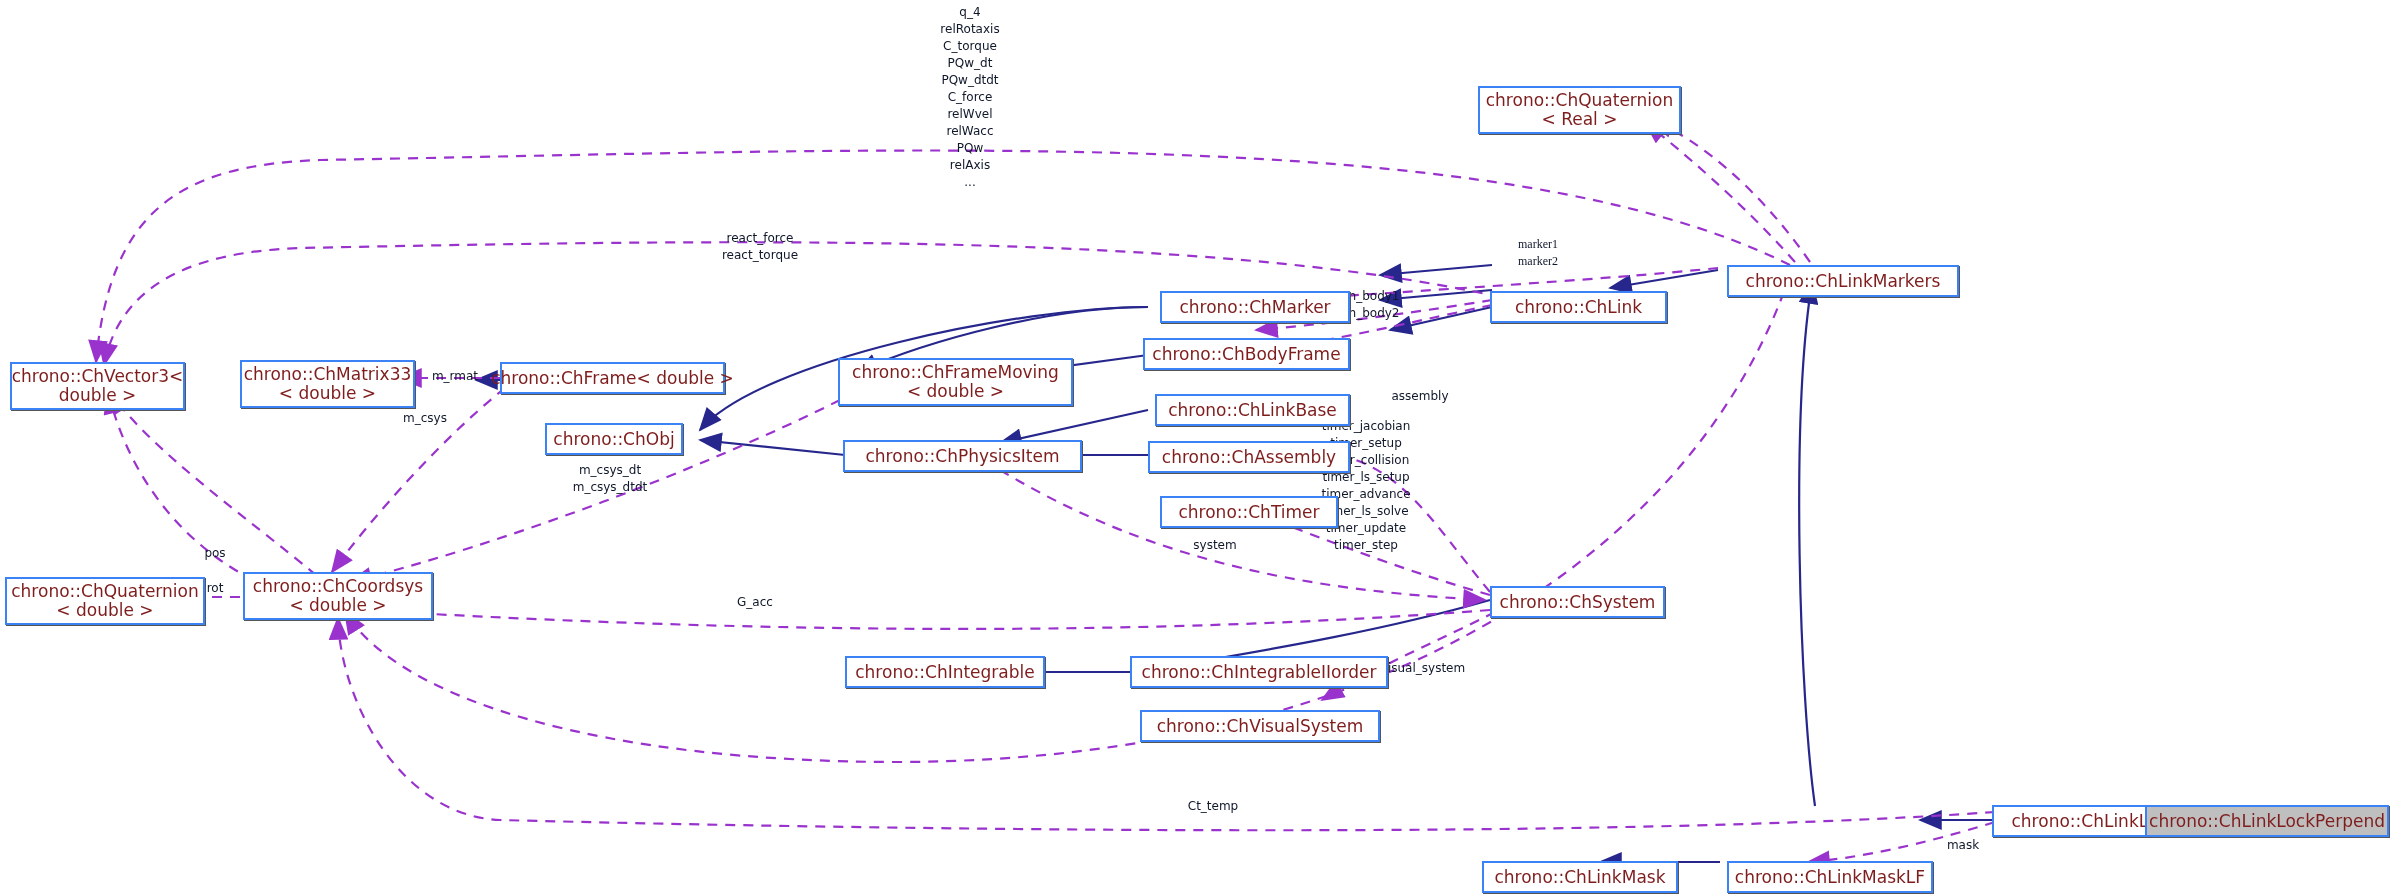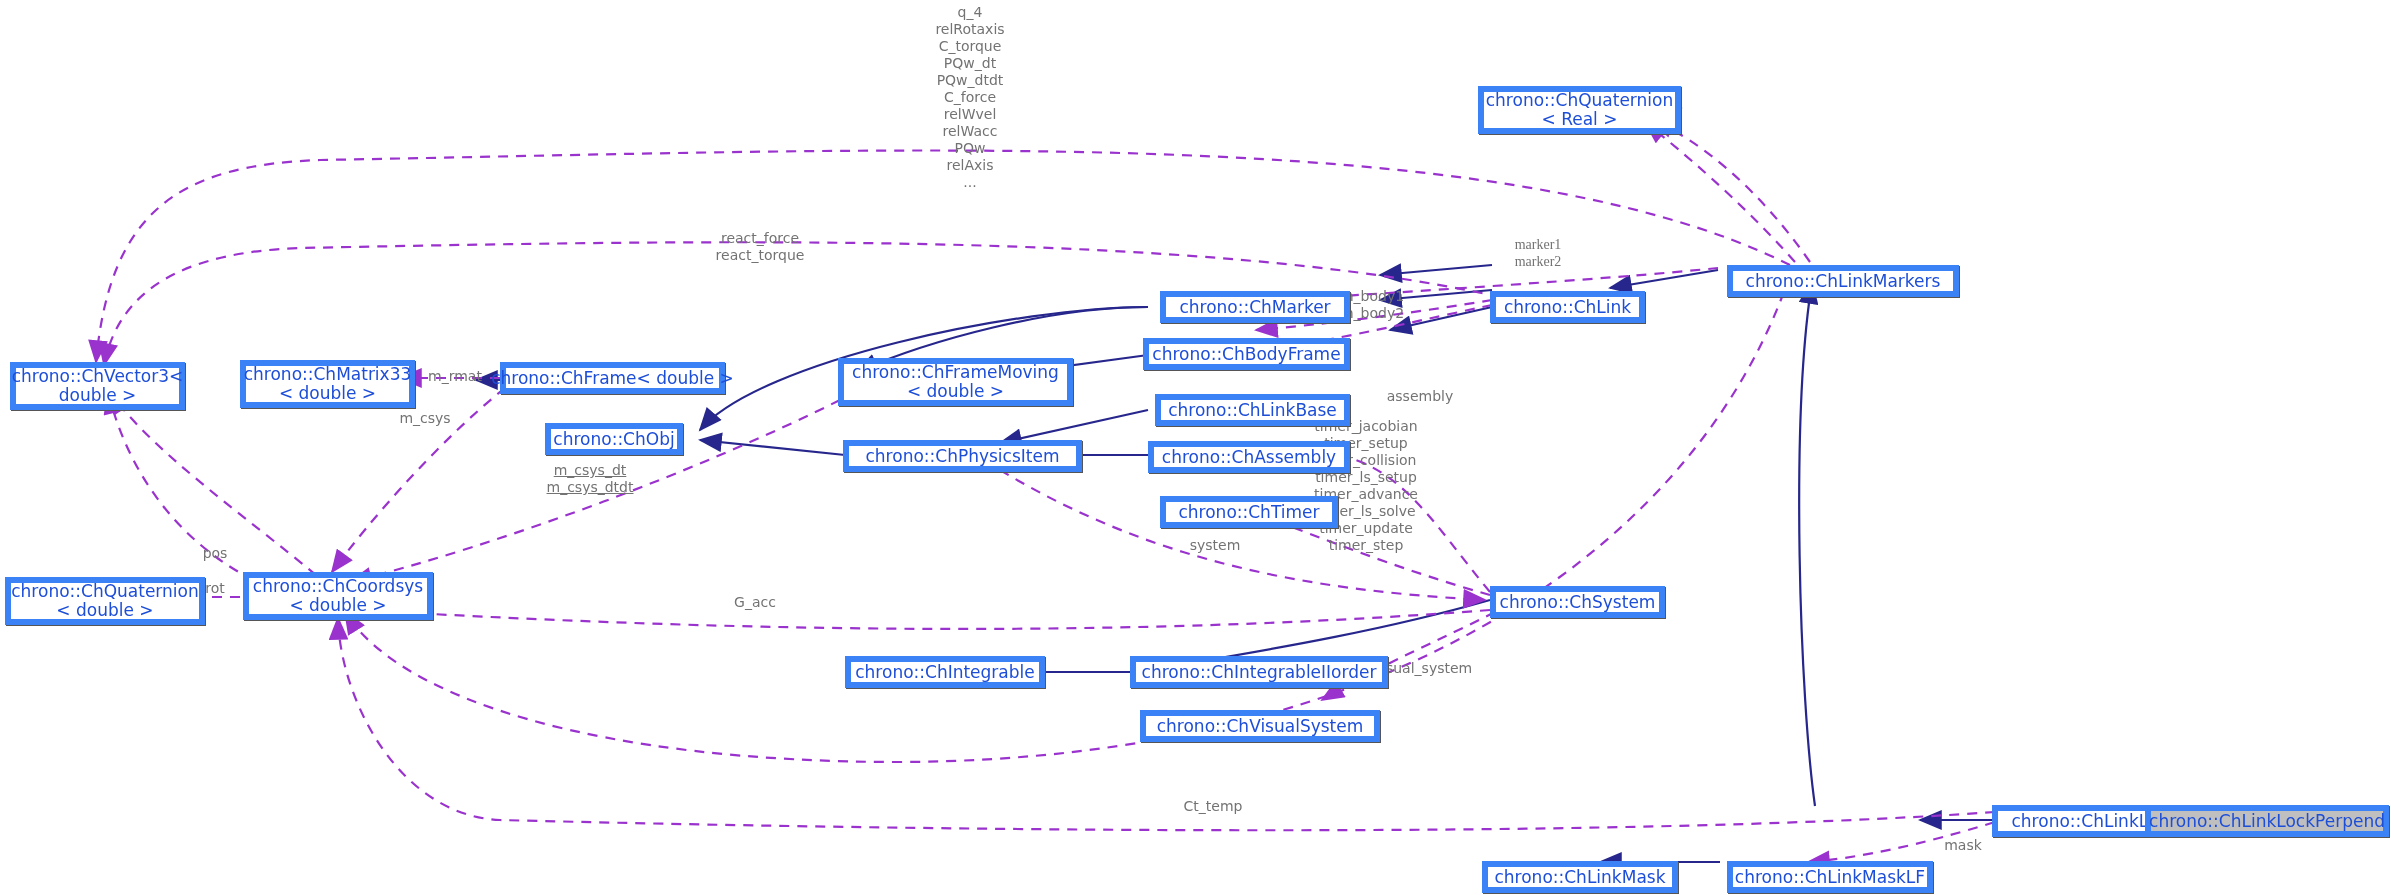"q_4" .edge-label { color: #737373 -> #0f172a; font-size: 14px -> 12px }
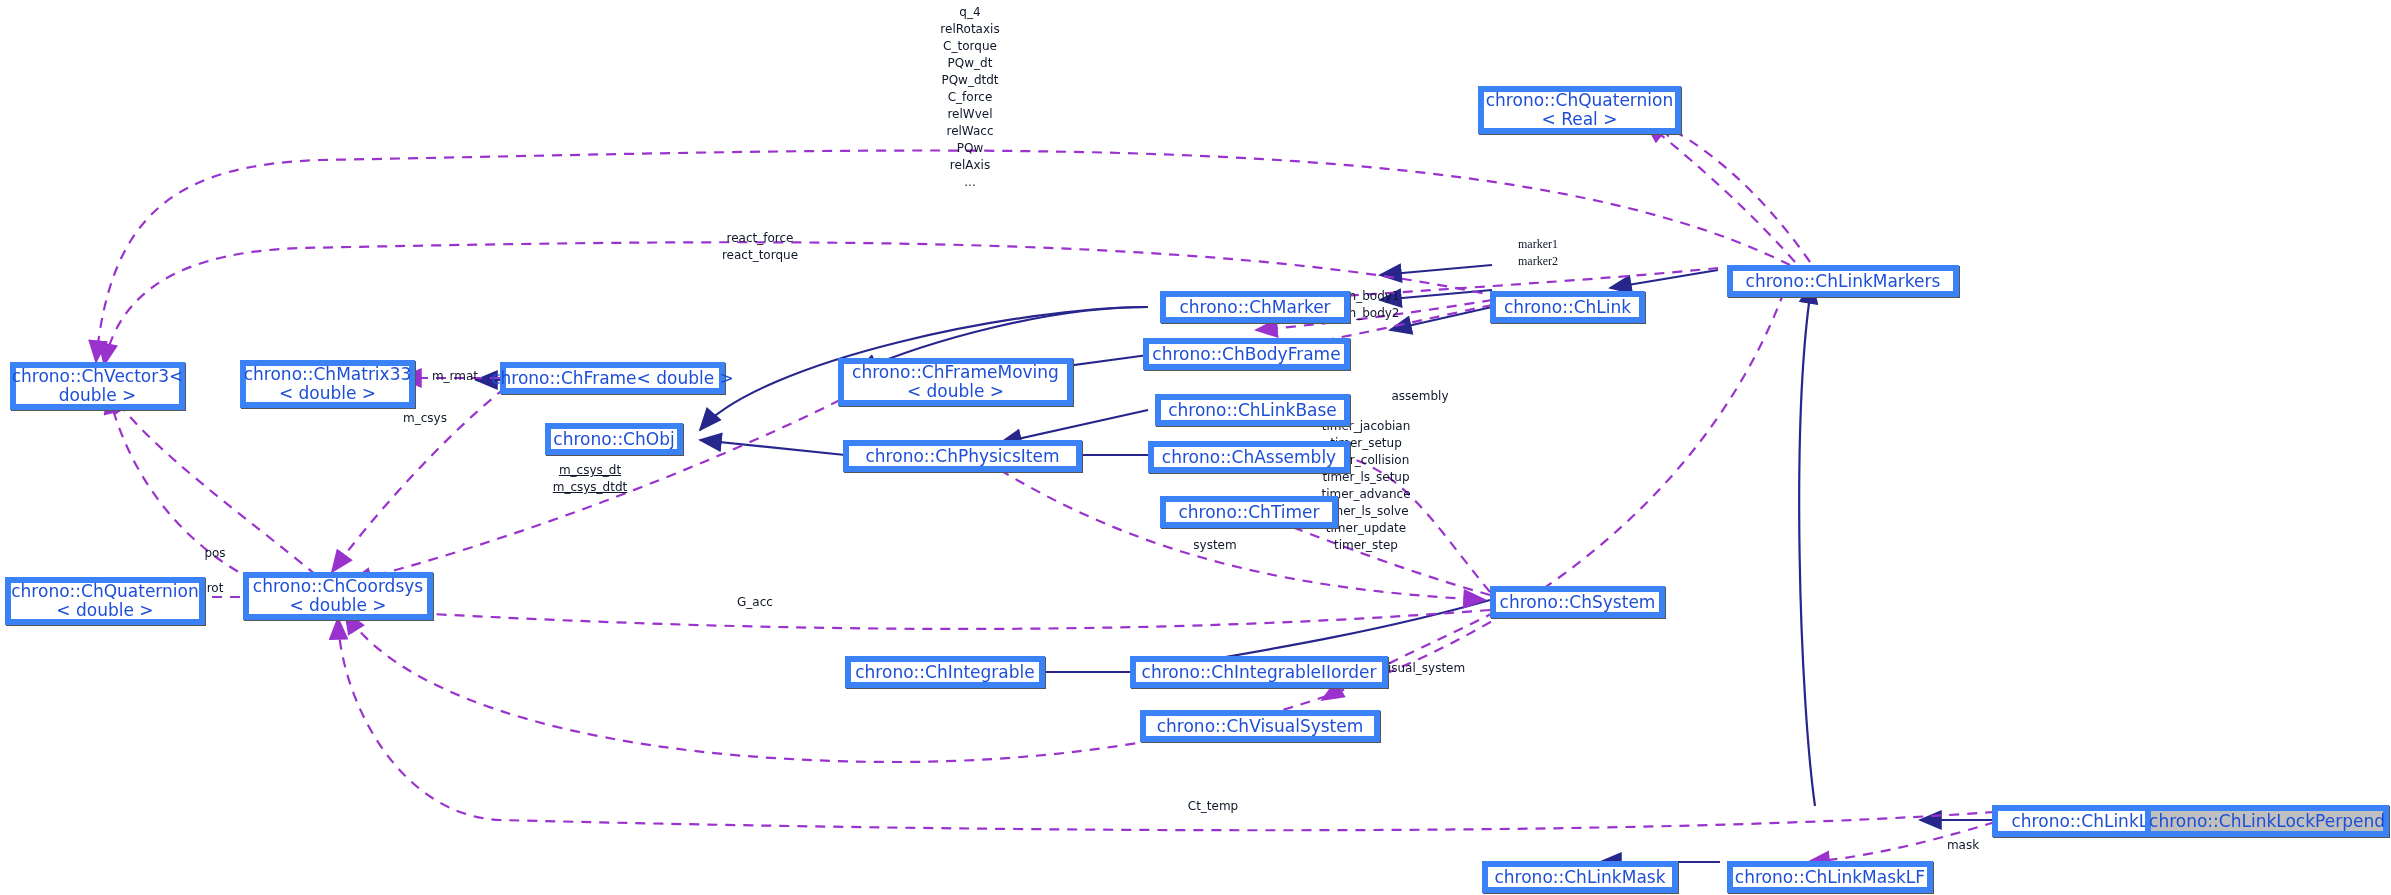"chrono::ChQuaternion" .node { border: 6px solid #3b82f6 -> 2px solid #3b82f6; color: #1d4ed8 -> #7f1d1d }
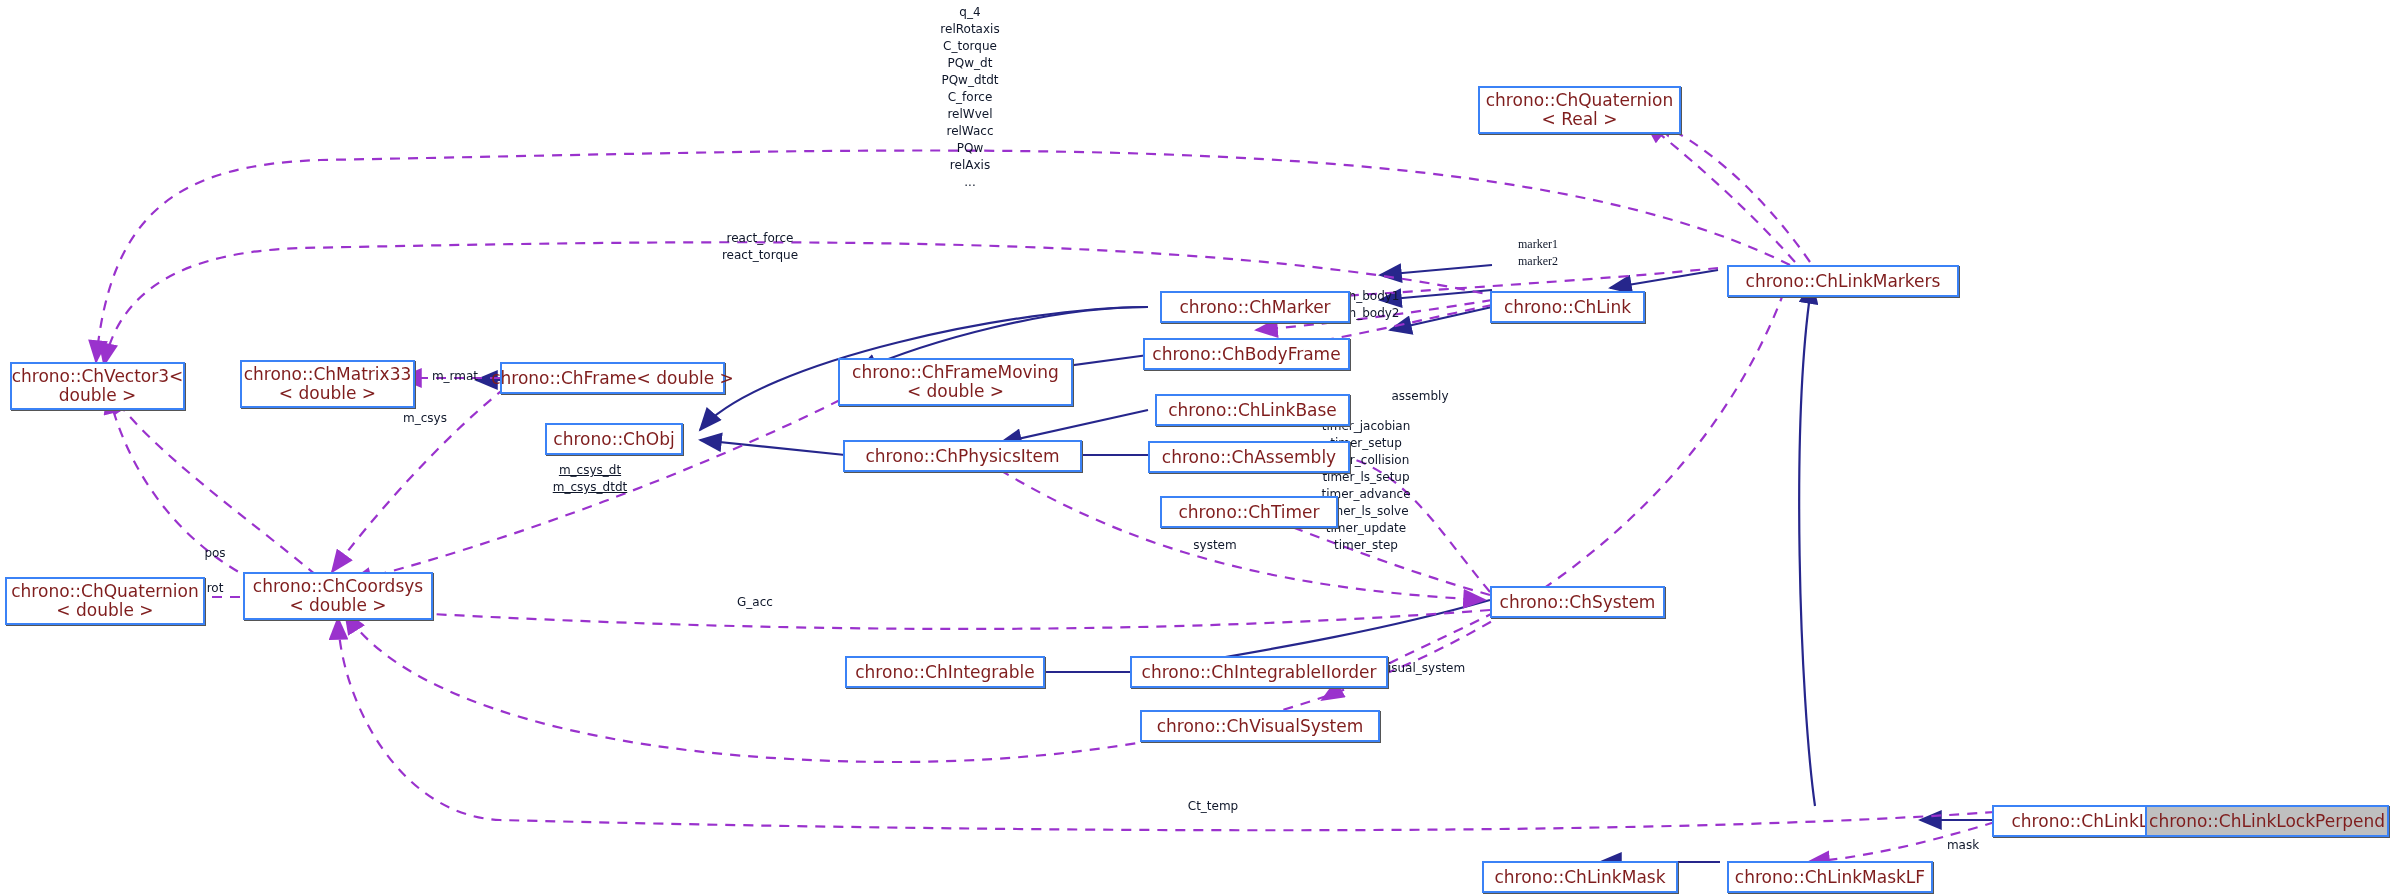"chrono::ChLink" div.node { width: 155px -> 177px }
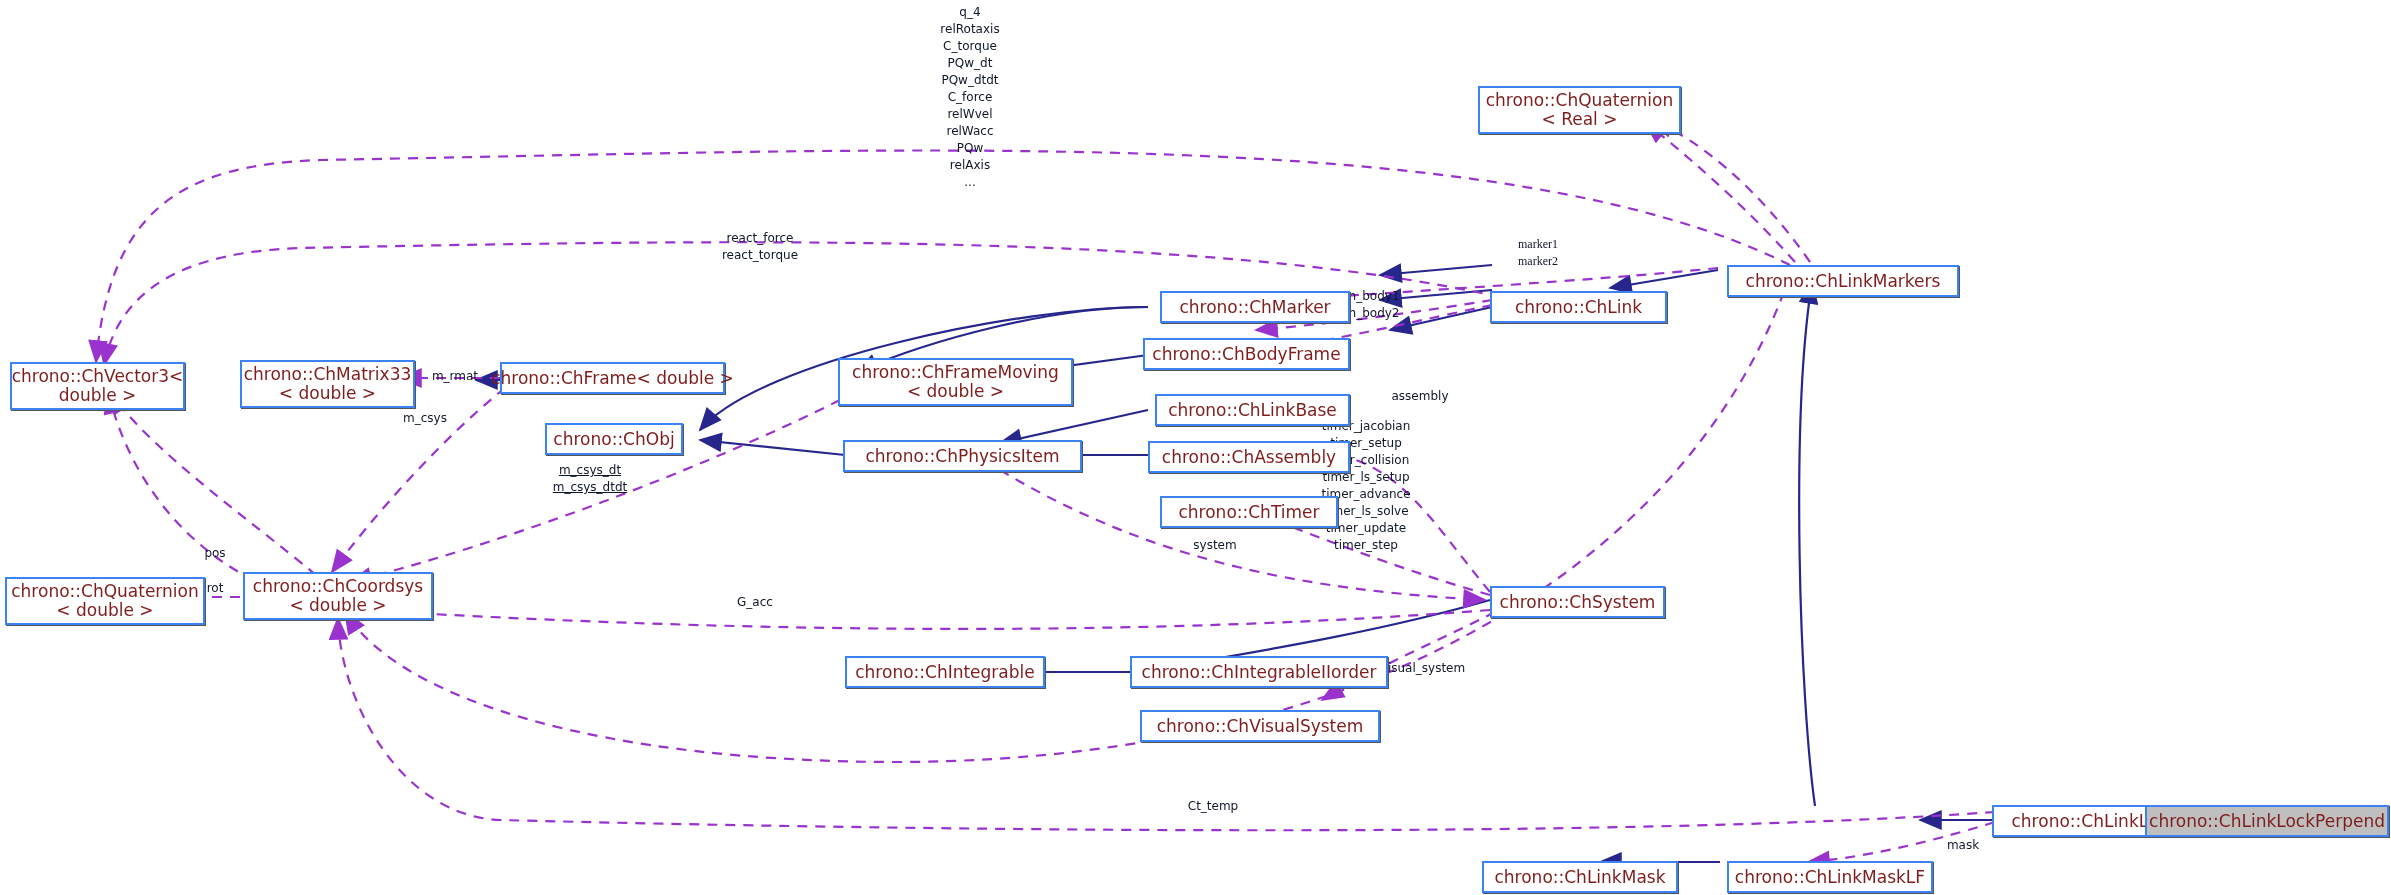"m_csys_dt" div.edge-label { left: 500px -> 520px; text-decoration: underline -> none }
